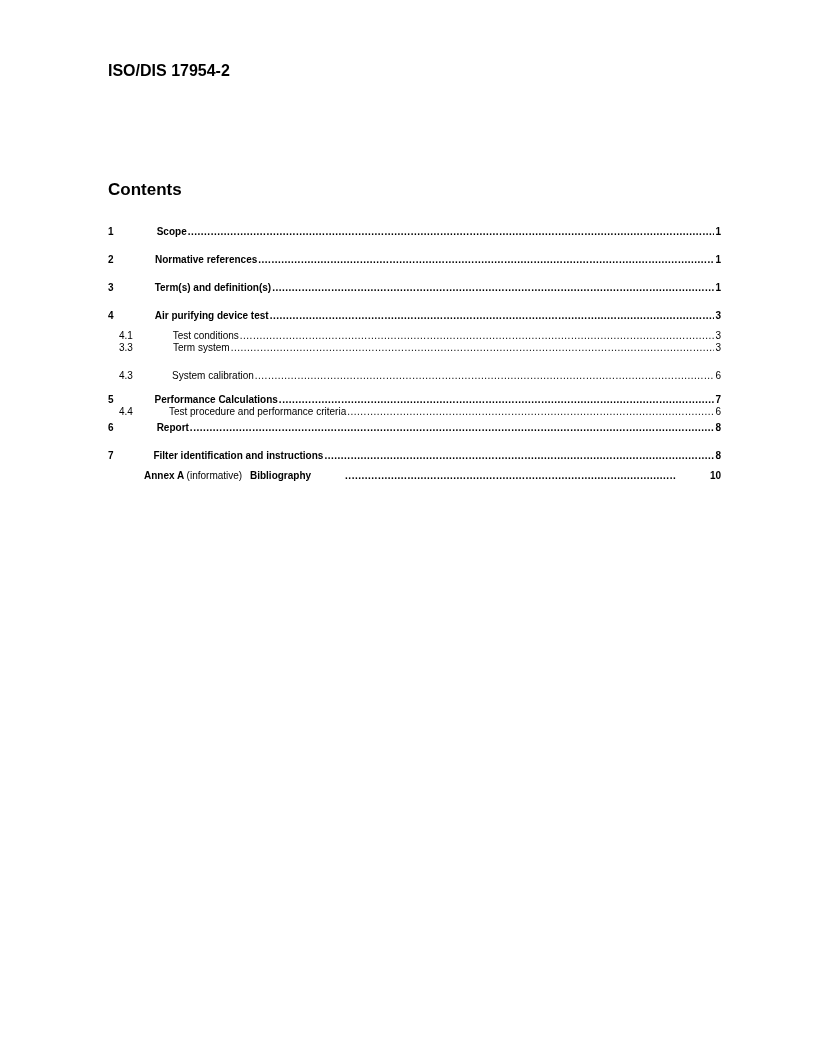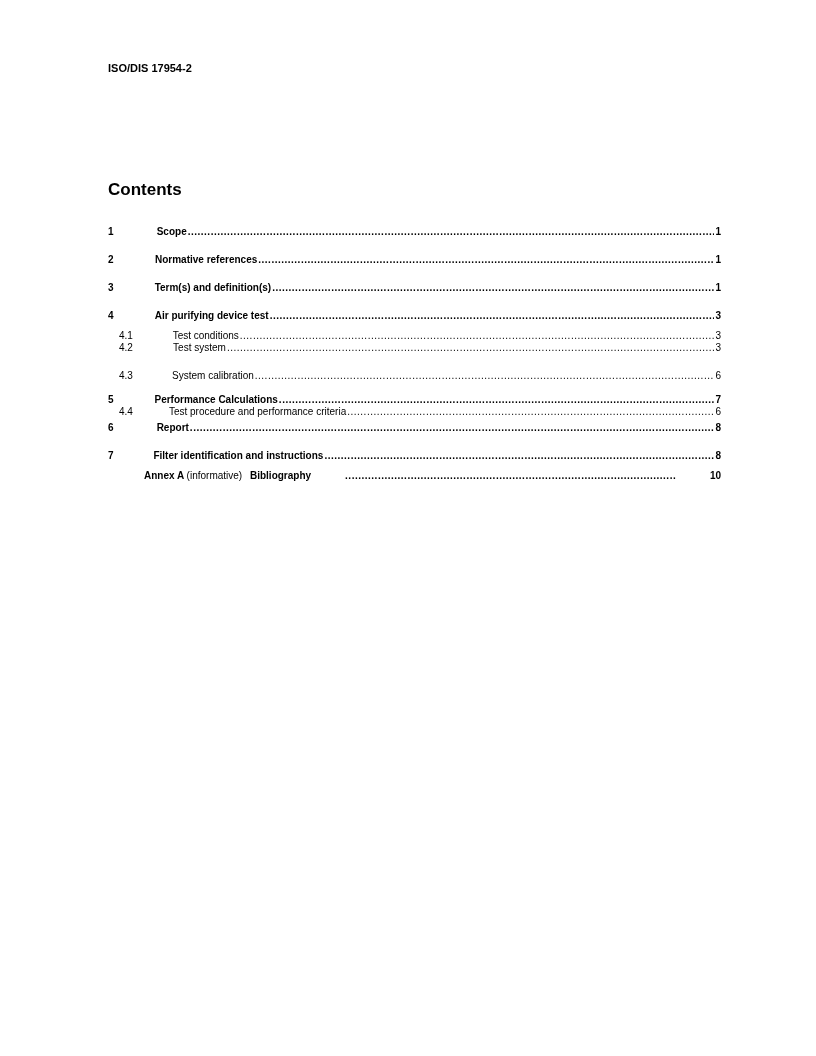"ISO/DIS 17954-2" .header-id { font-size: 11px -> 16px }
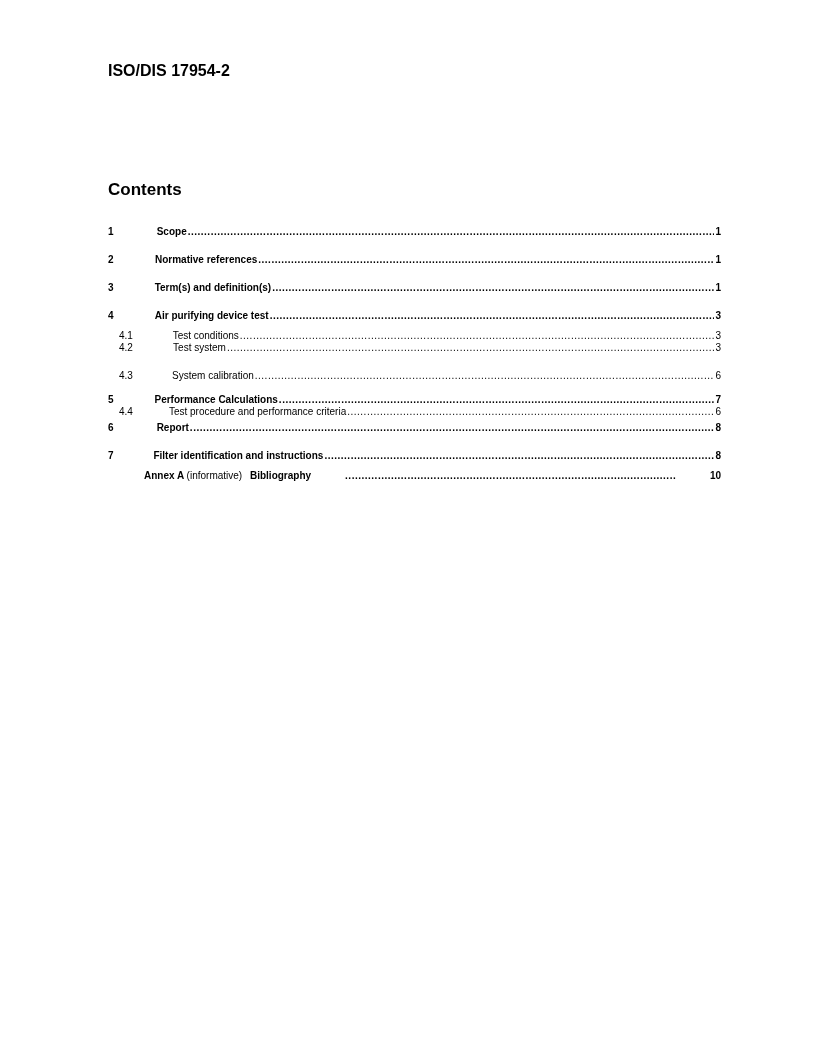"4.2" span.num { text: 4.2 -> 3.3 }
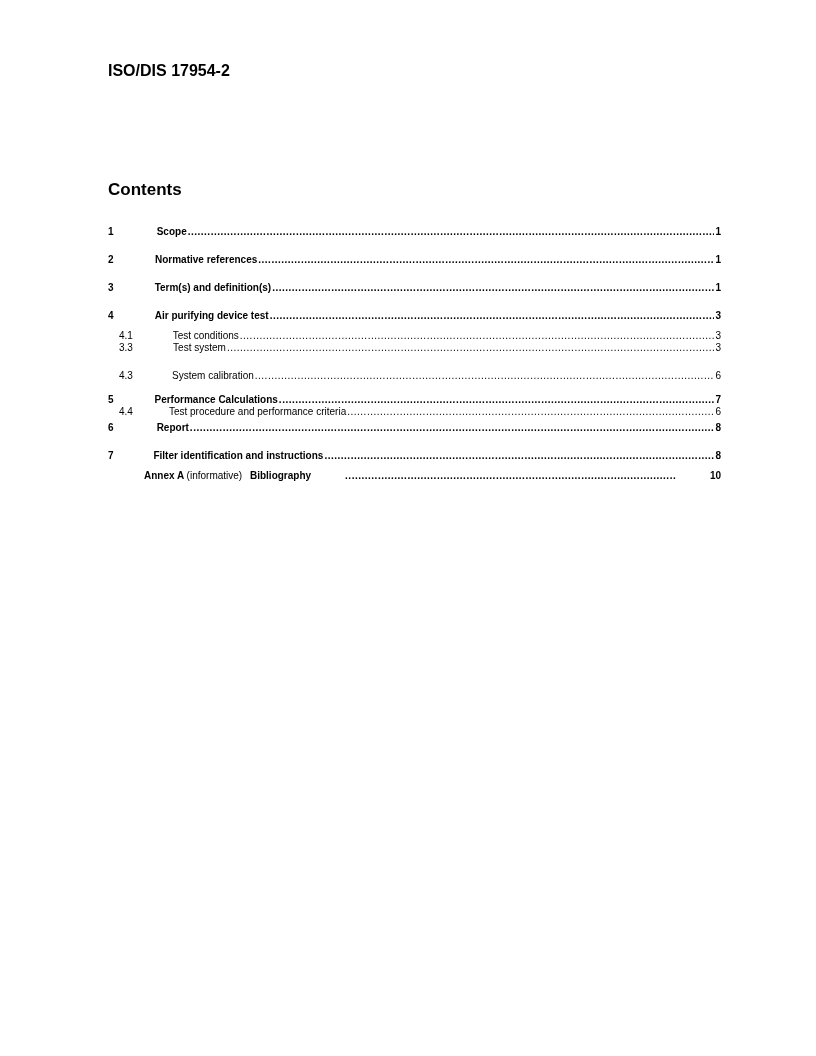"Test system" span.title { text: Test -> Term }
